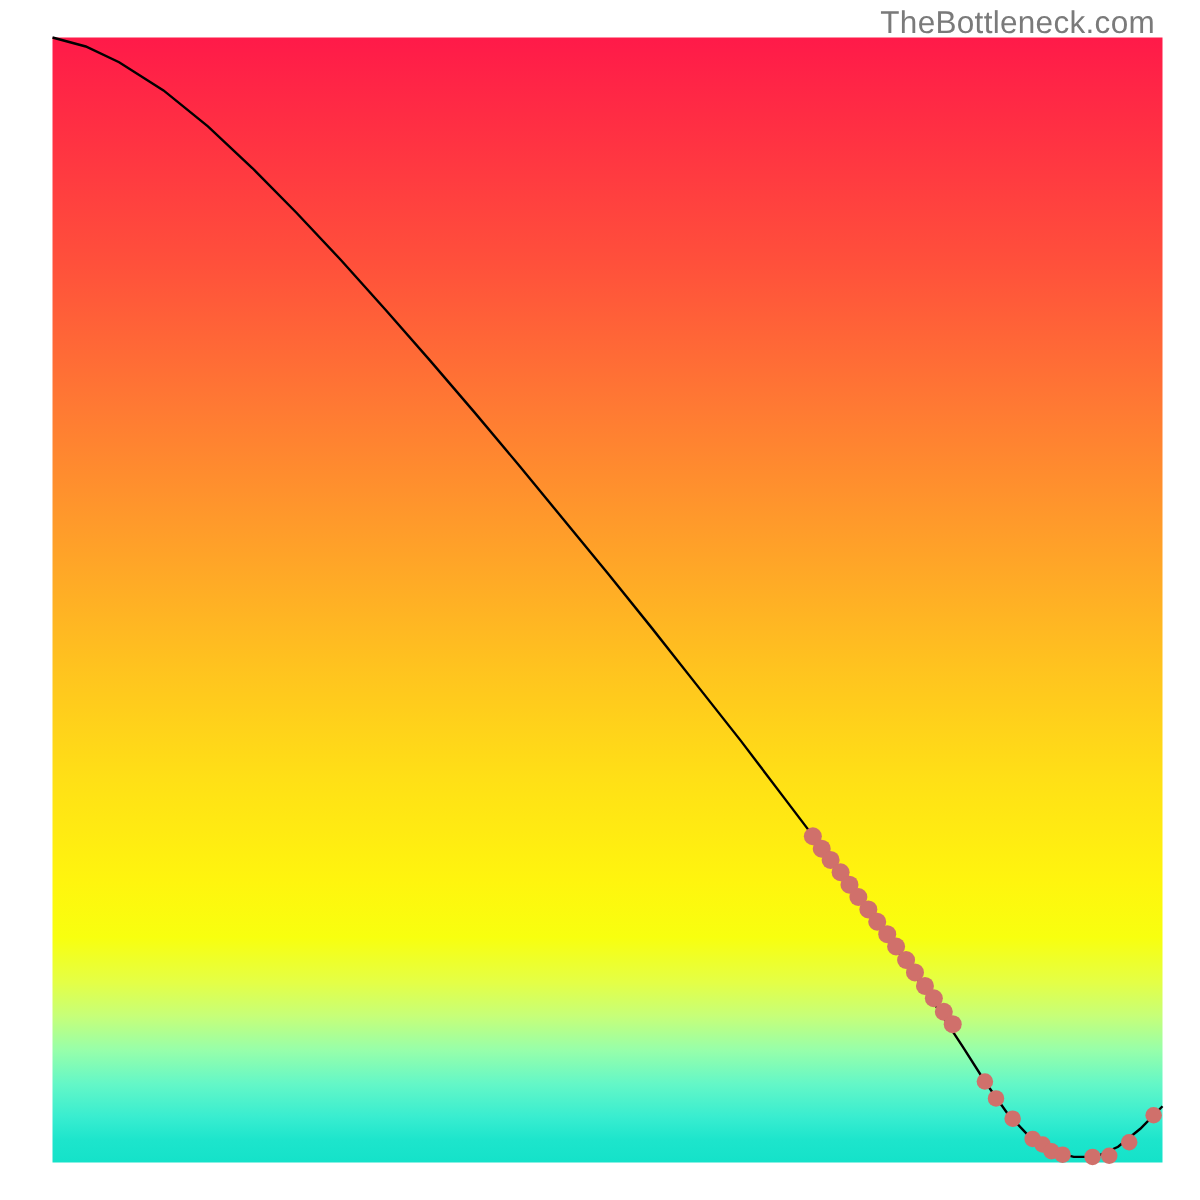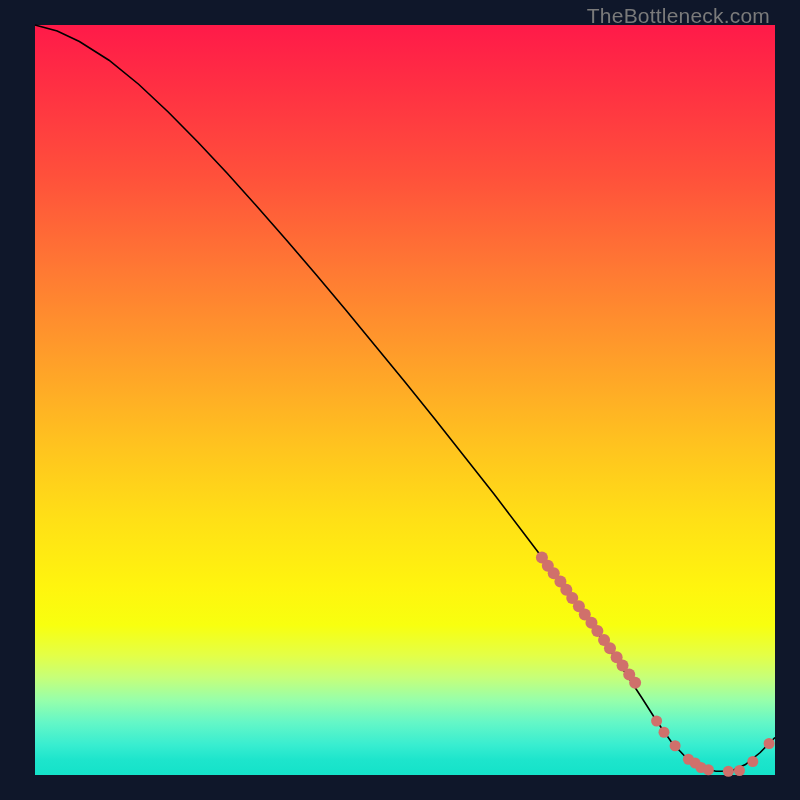"TheBottleneck.com" .frame { background: #0f172a -> #ffffff }
